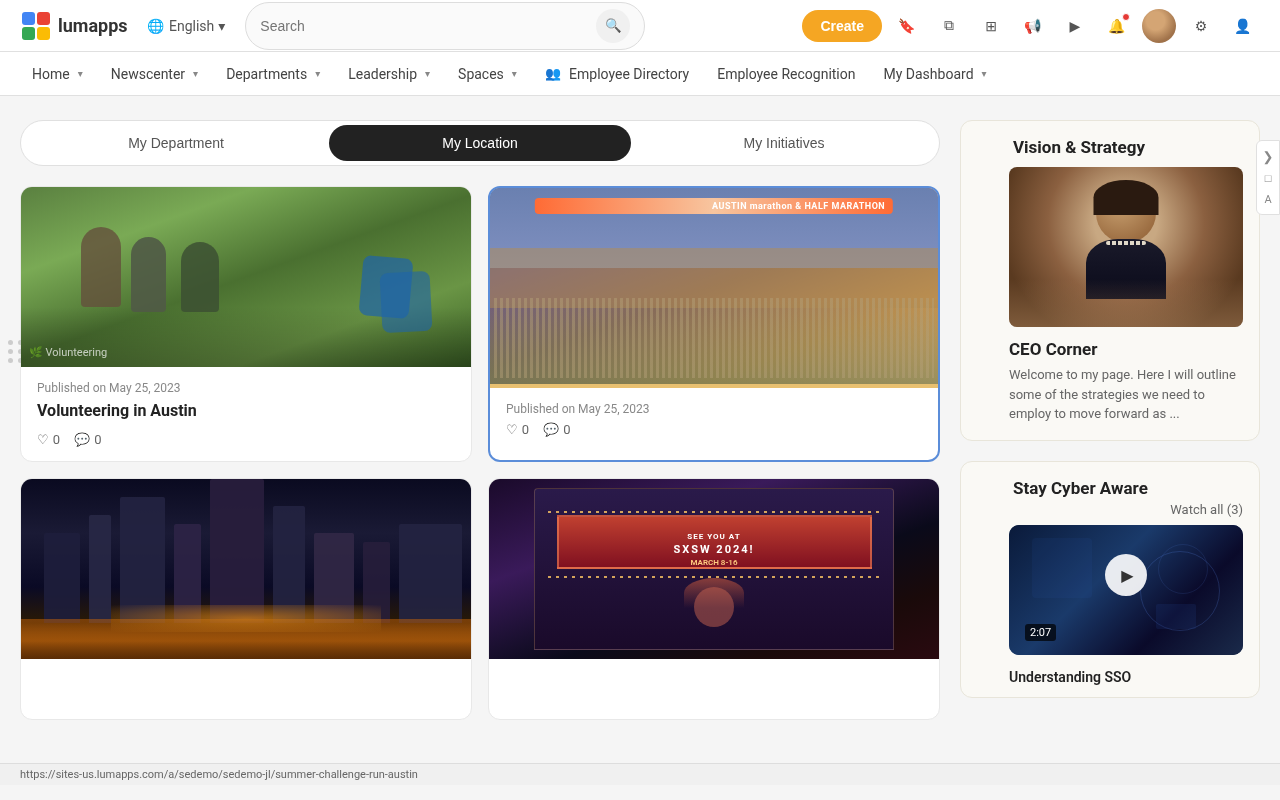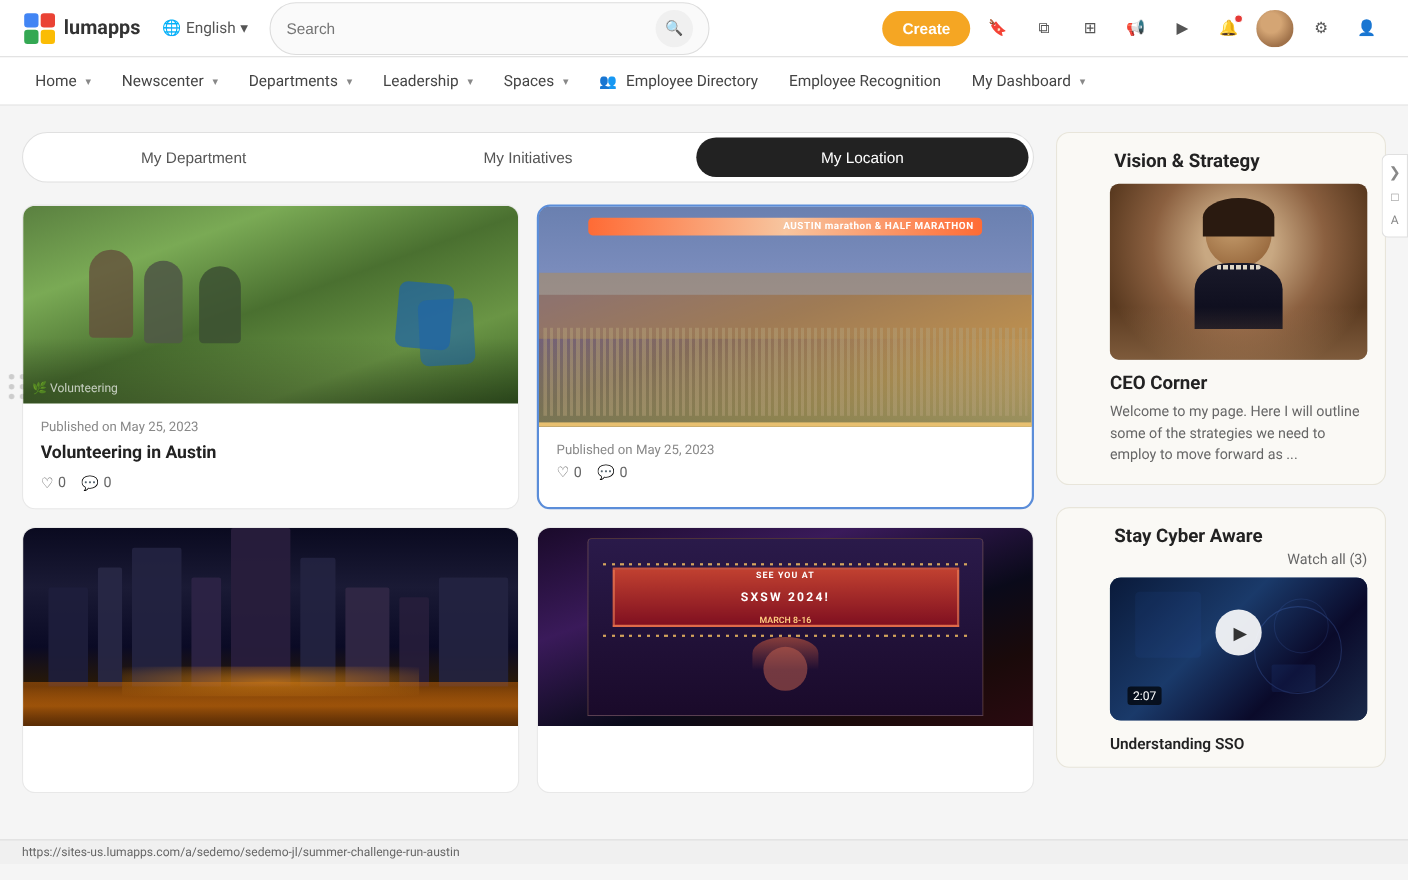"My Initiatives" button.tab-btn { order: before "My Location" -> after "My Location" }
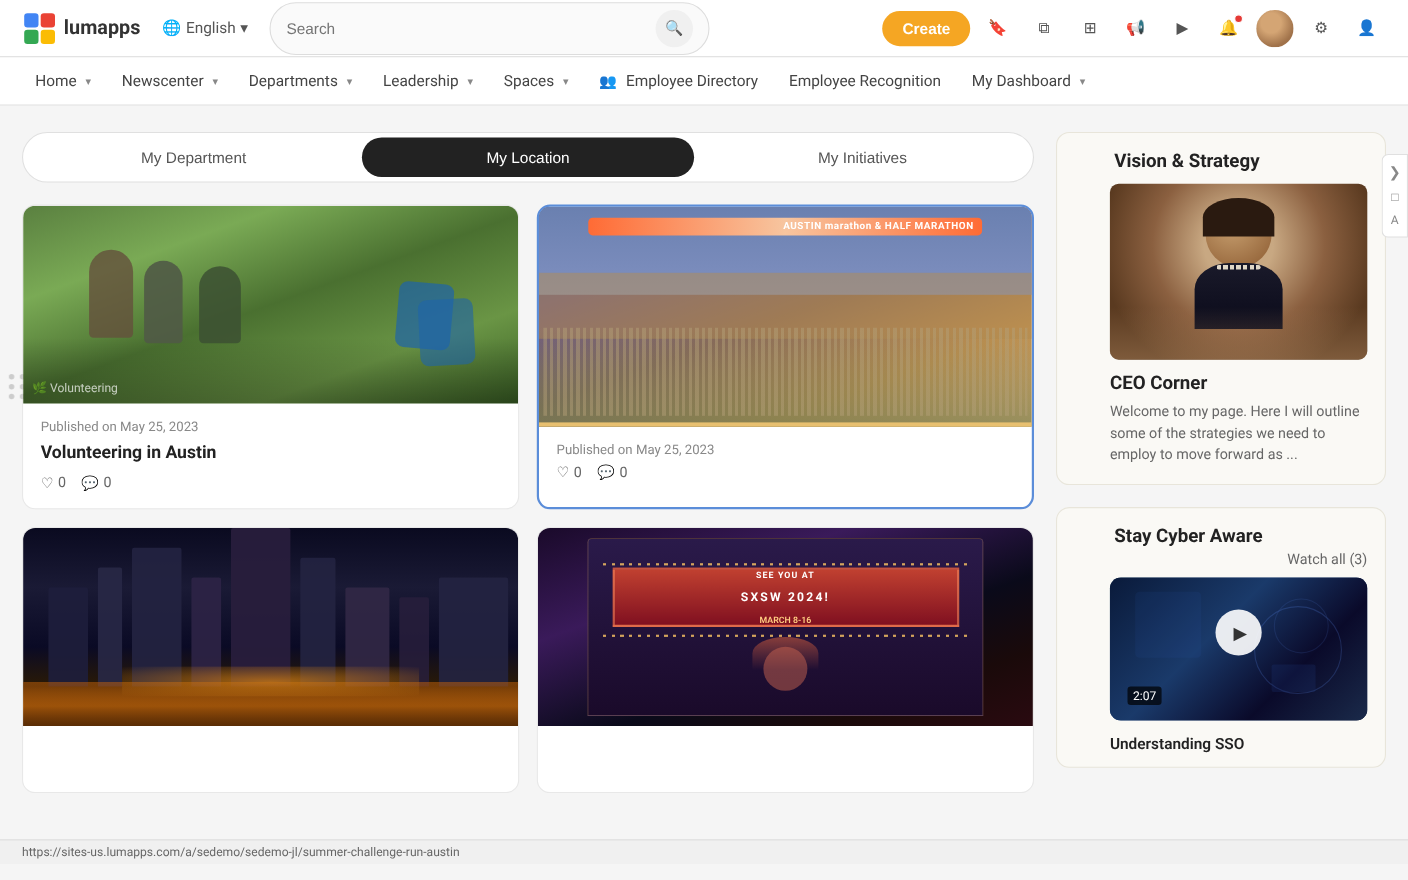"SEE YOU AT" div { justify-content: space-between -> flex-end }
